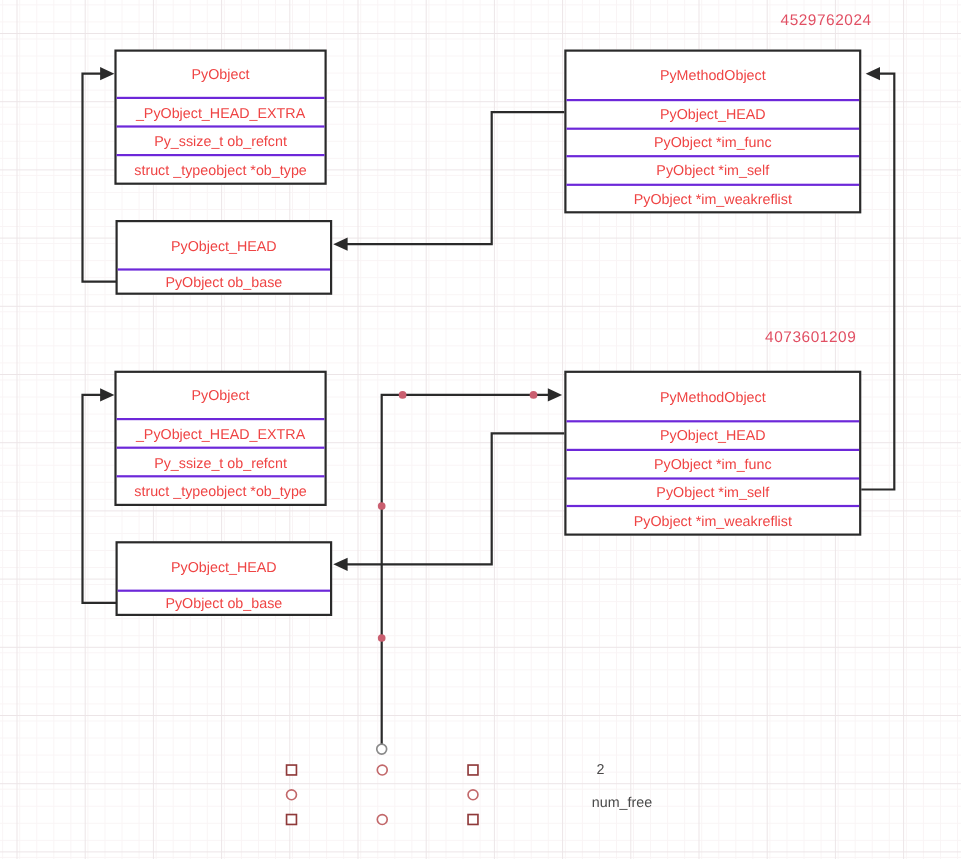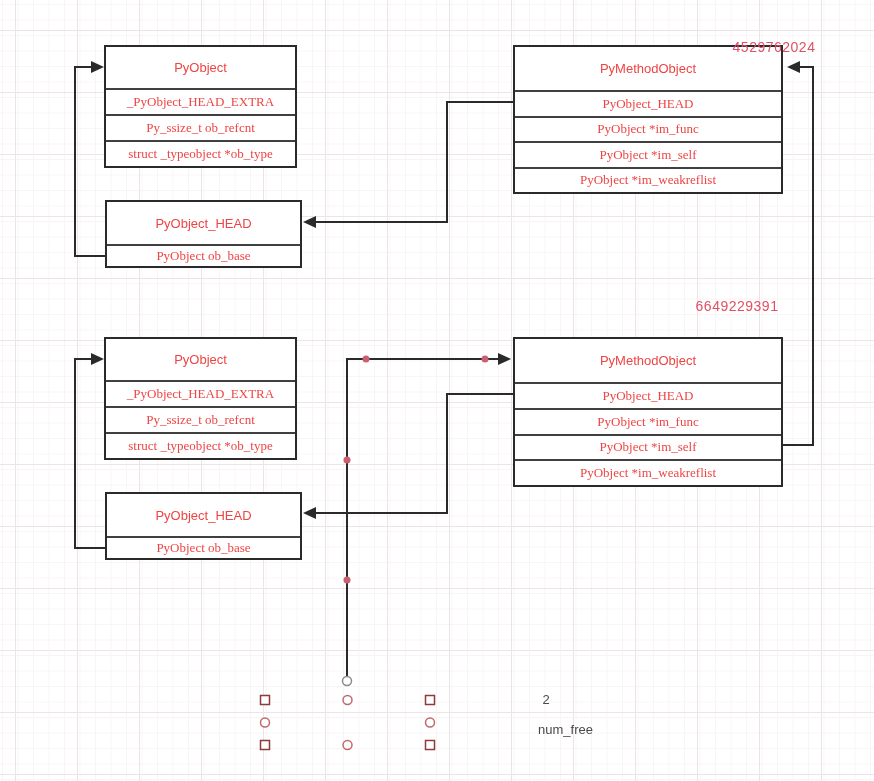"4529762024" #addr-top { left: 726px -> 703px; margin-top: 29px -> none }
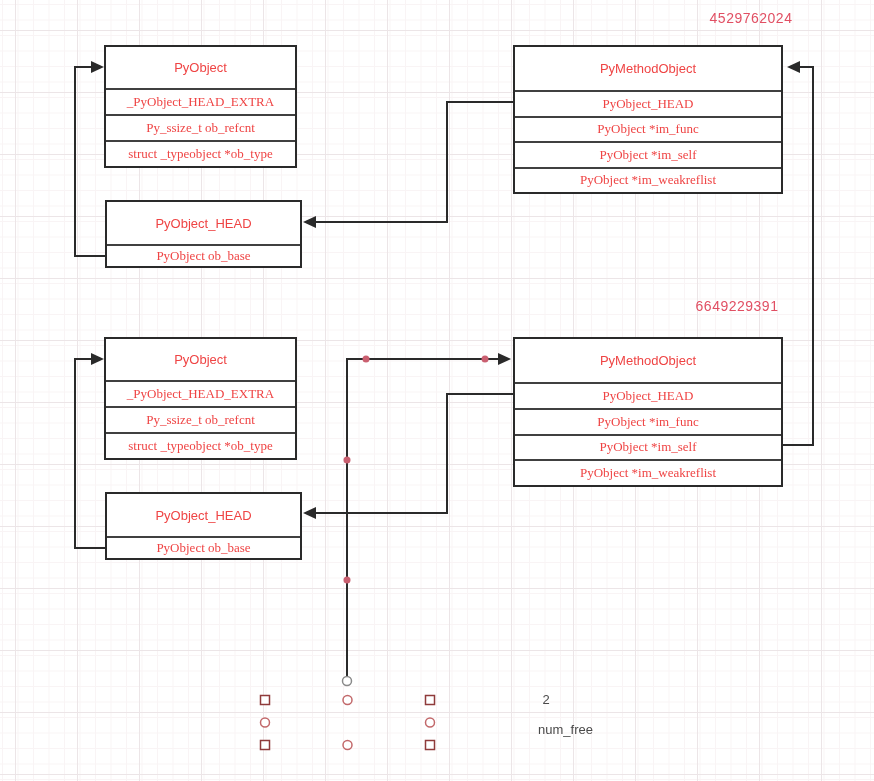"_PyObject_HEAD_EXTRA" .node .row { border-top: 2px solid #404040 -> 2px solid #6d28d9; font-family: Liberation Serif, serif -> none }
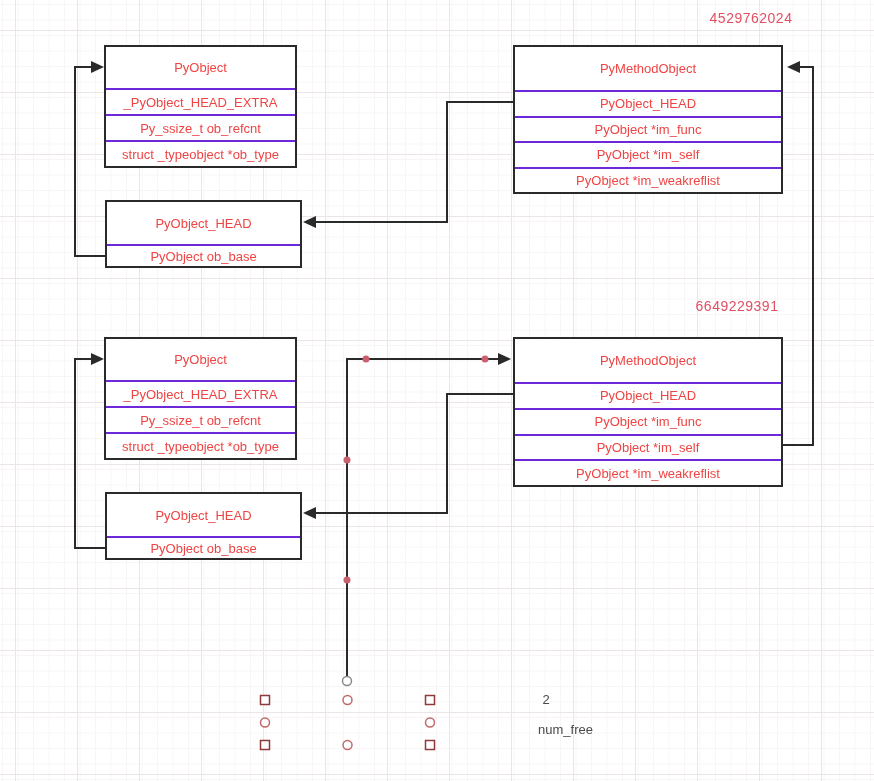"6649229391" div.addr { text: 6649229391 -> 4073601209 }
